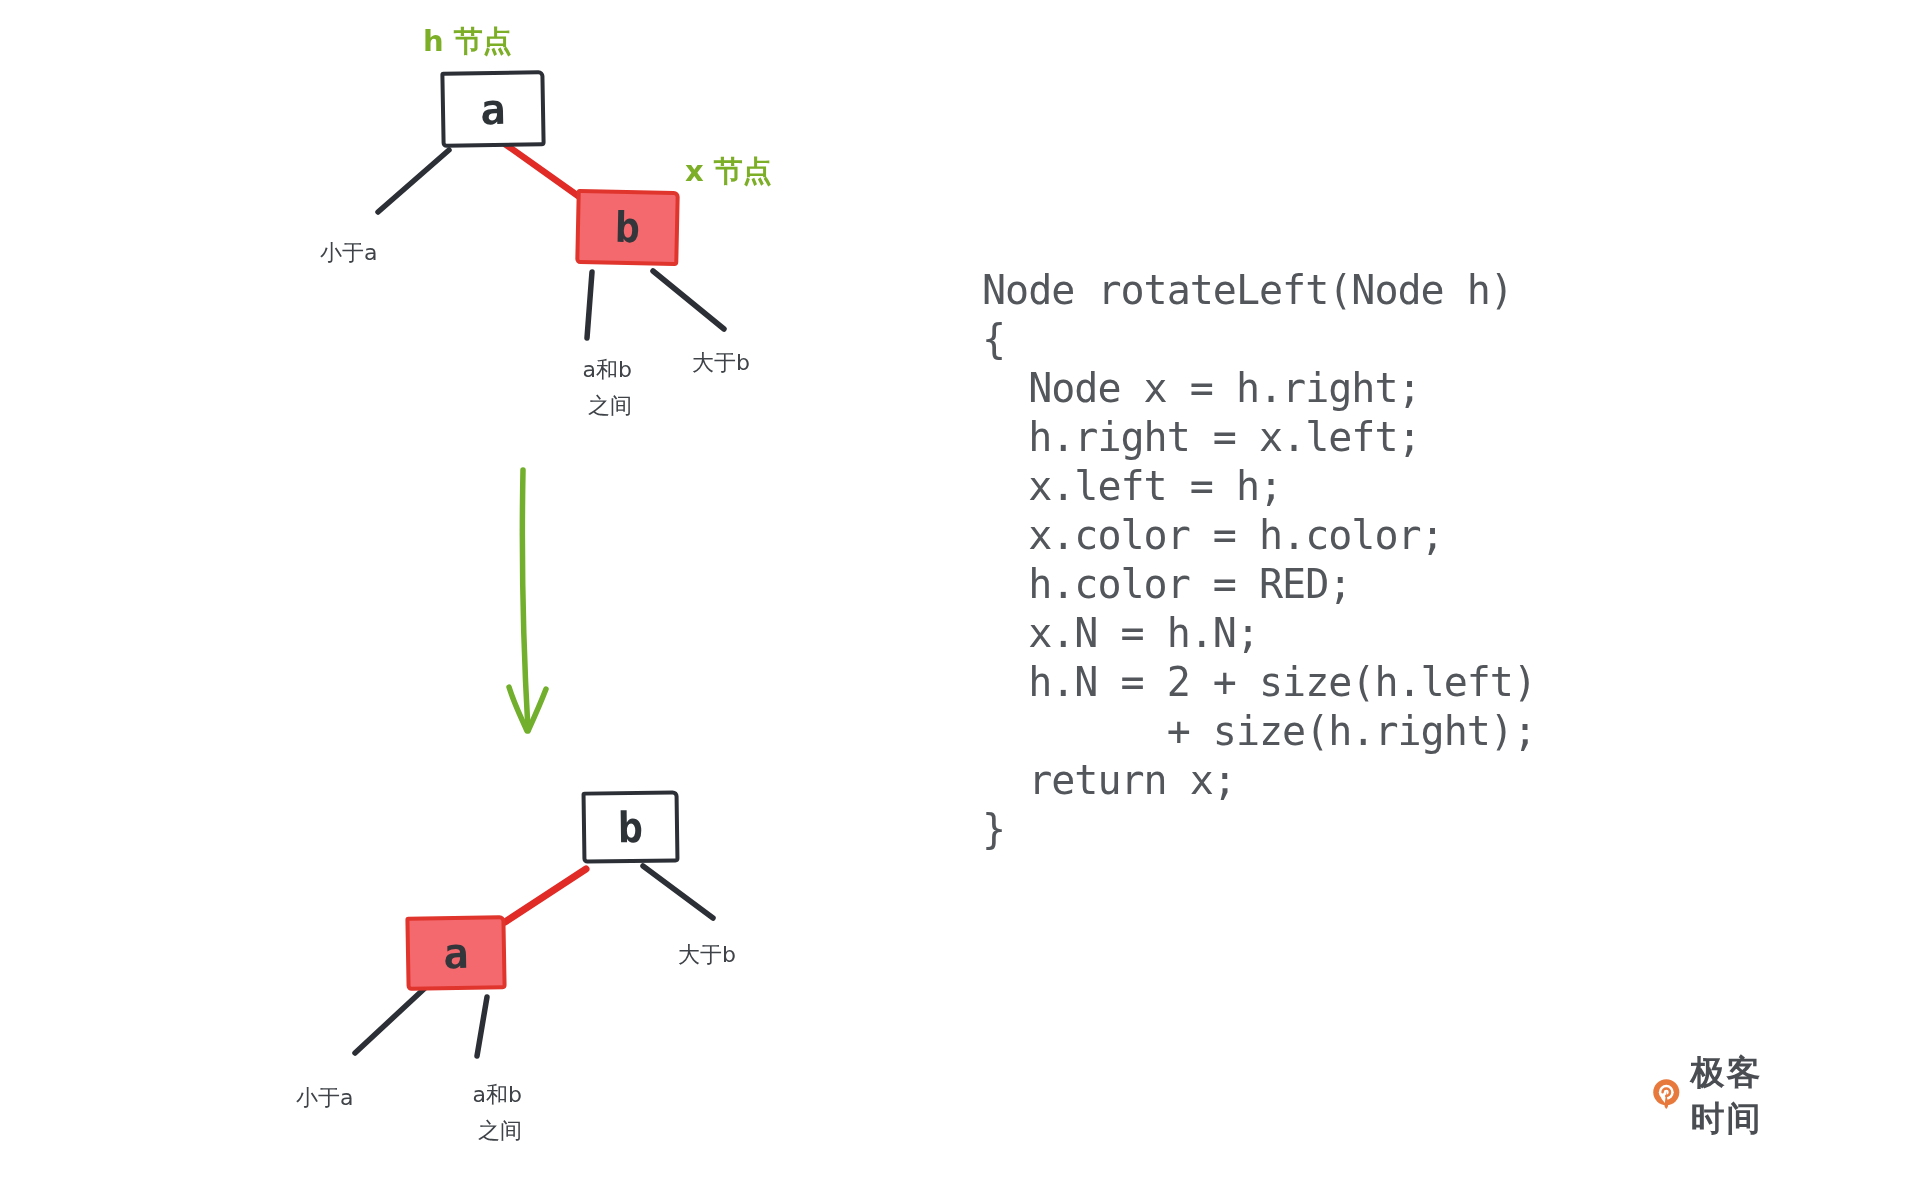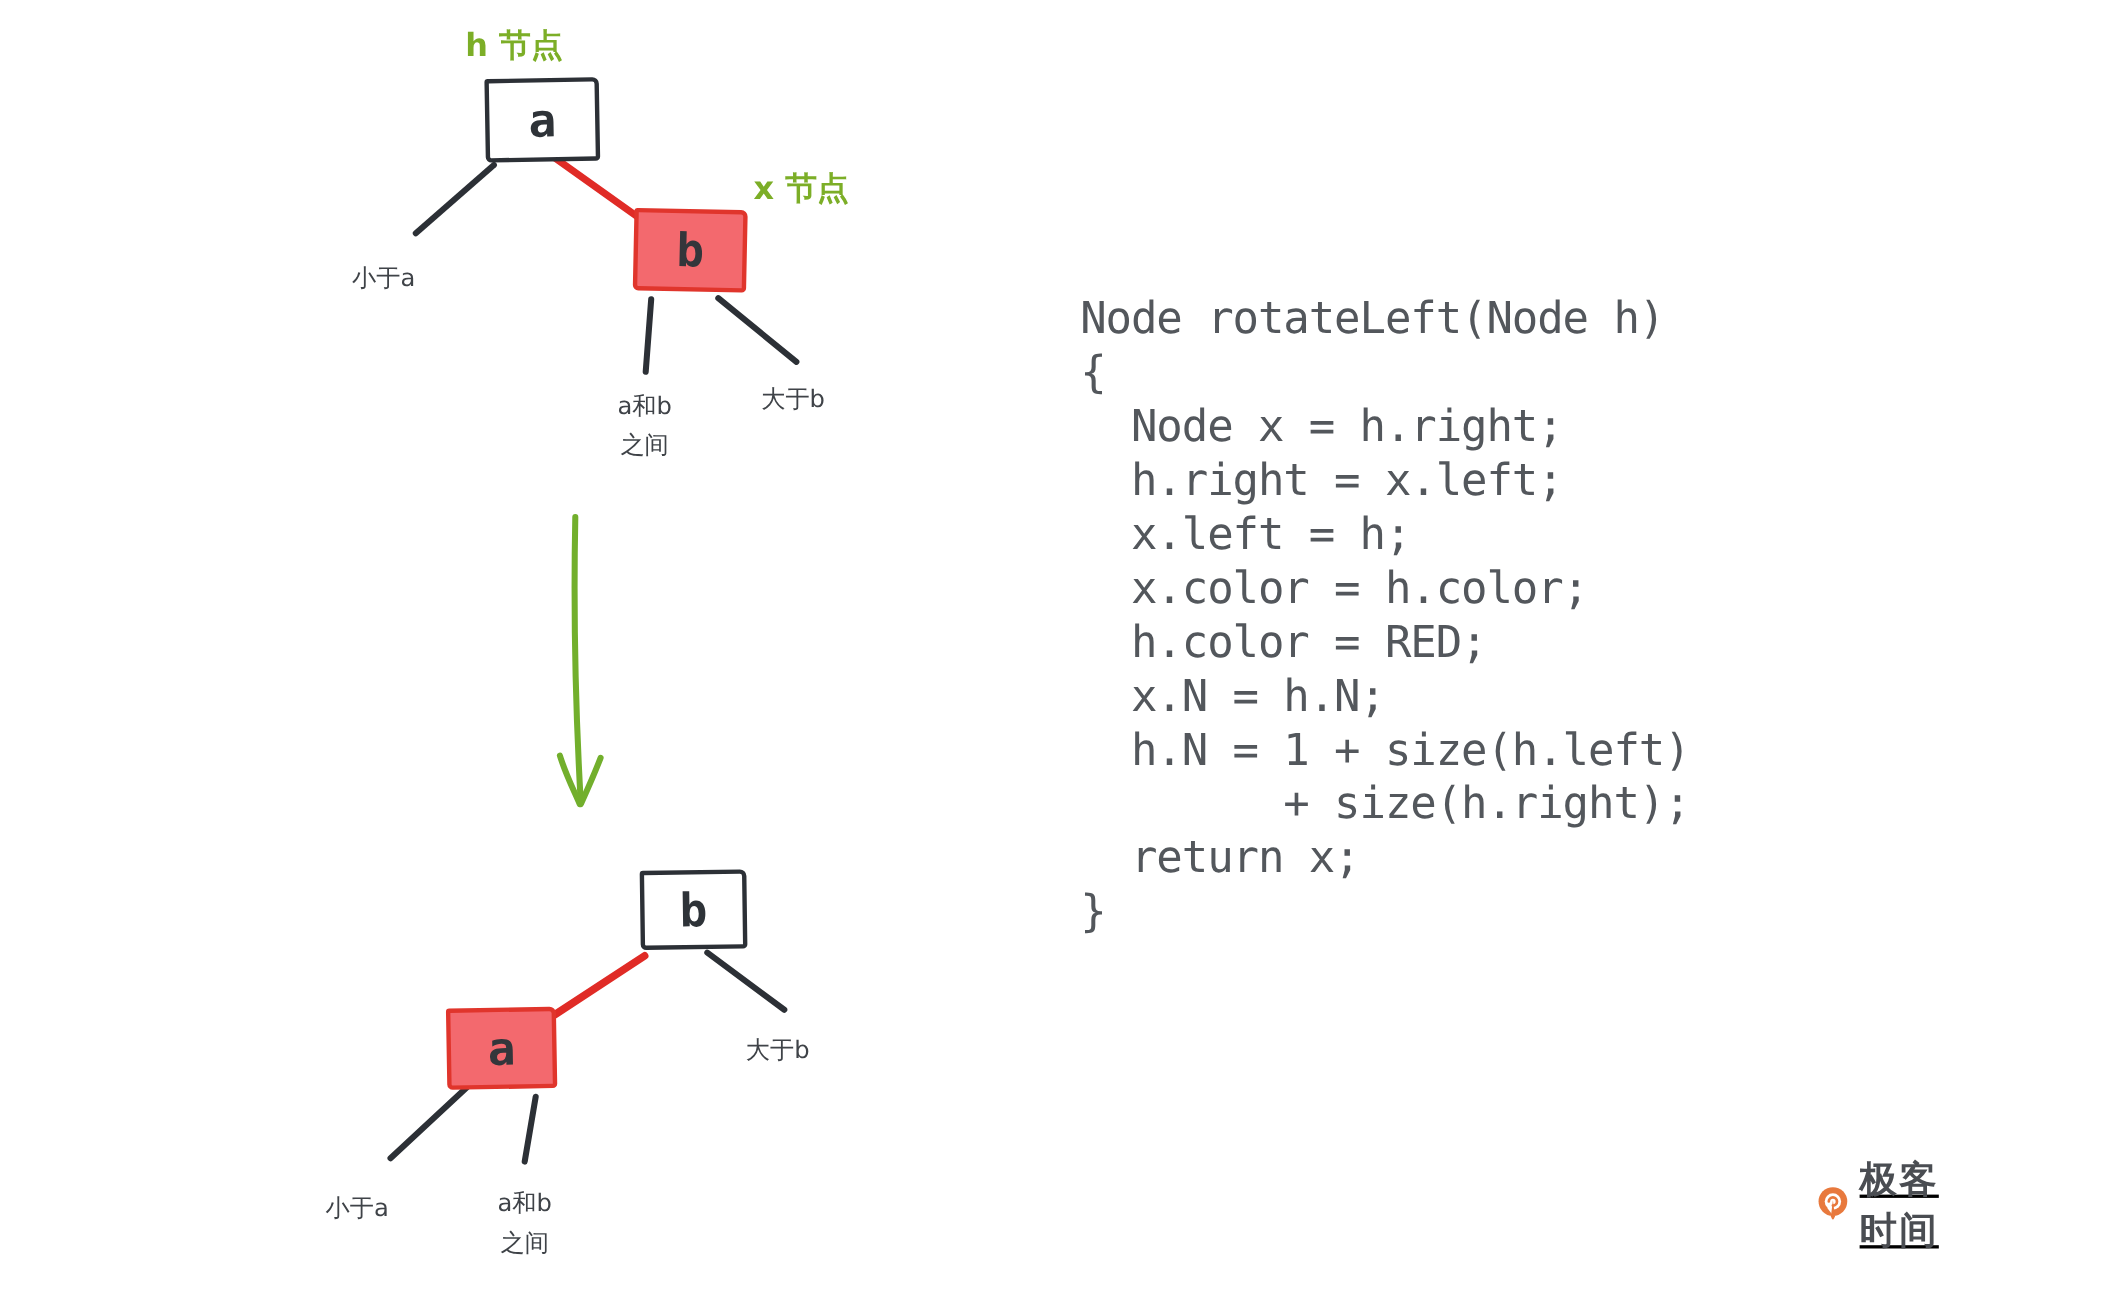"Node rotateLeft(Node h)" pre.code { text: 1 -> 2 }
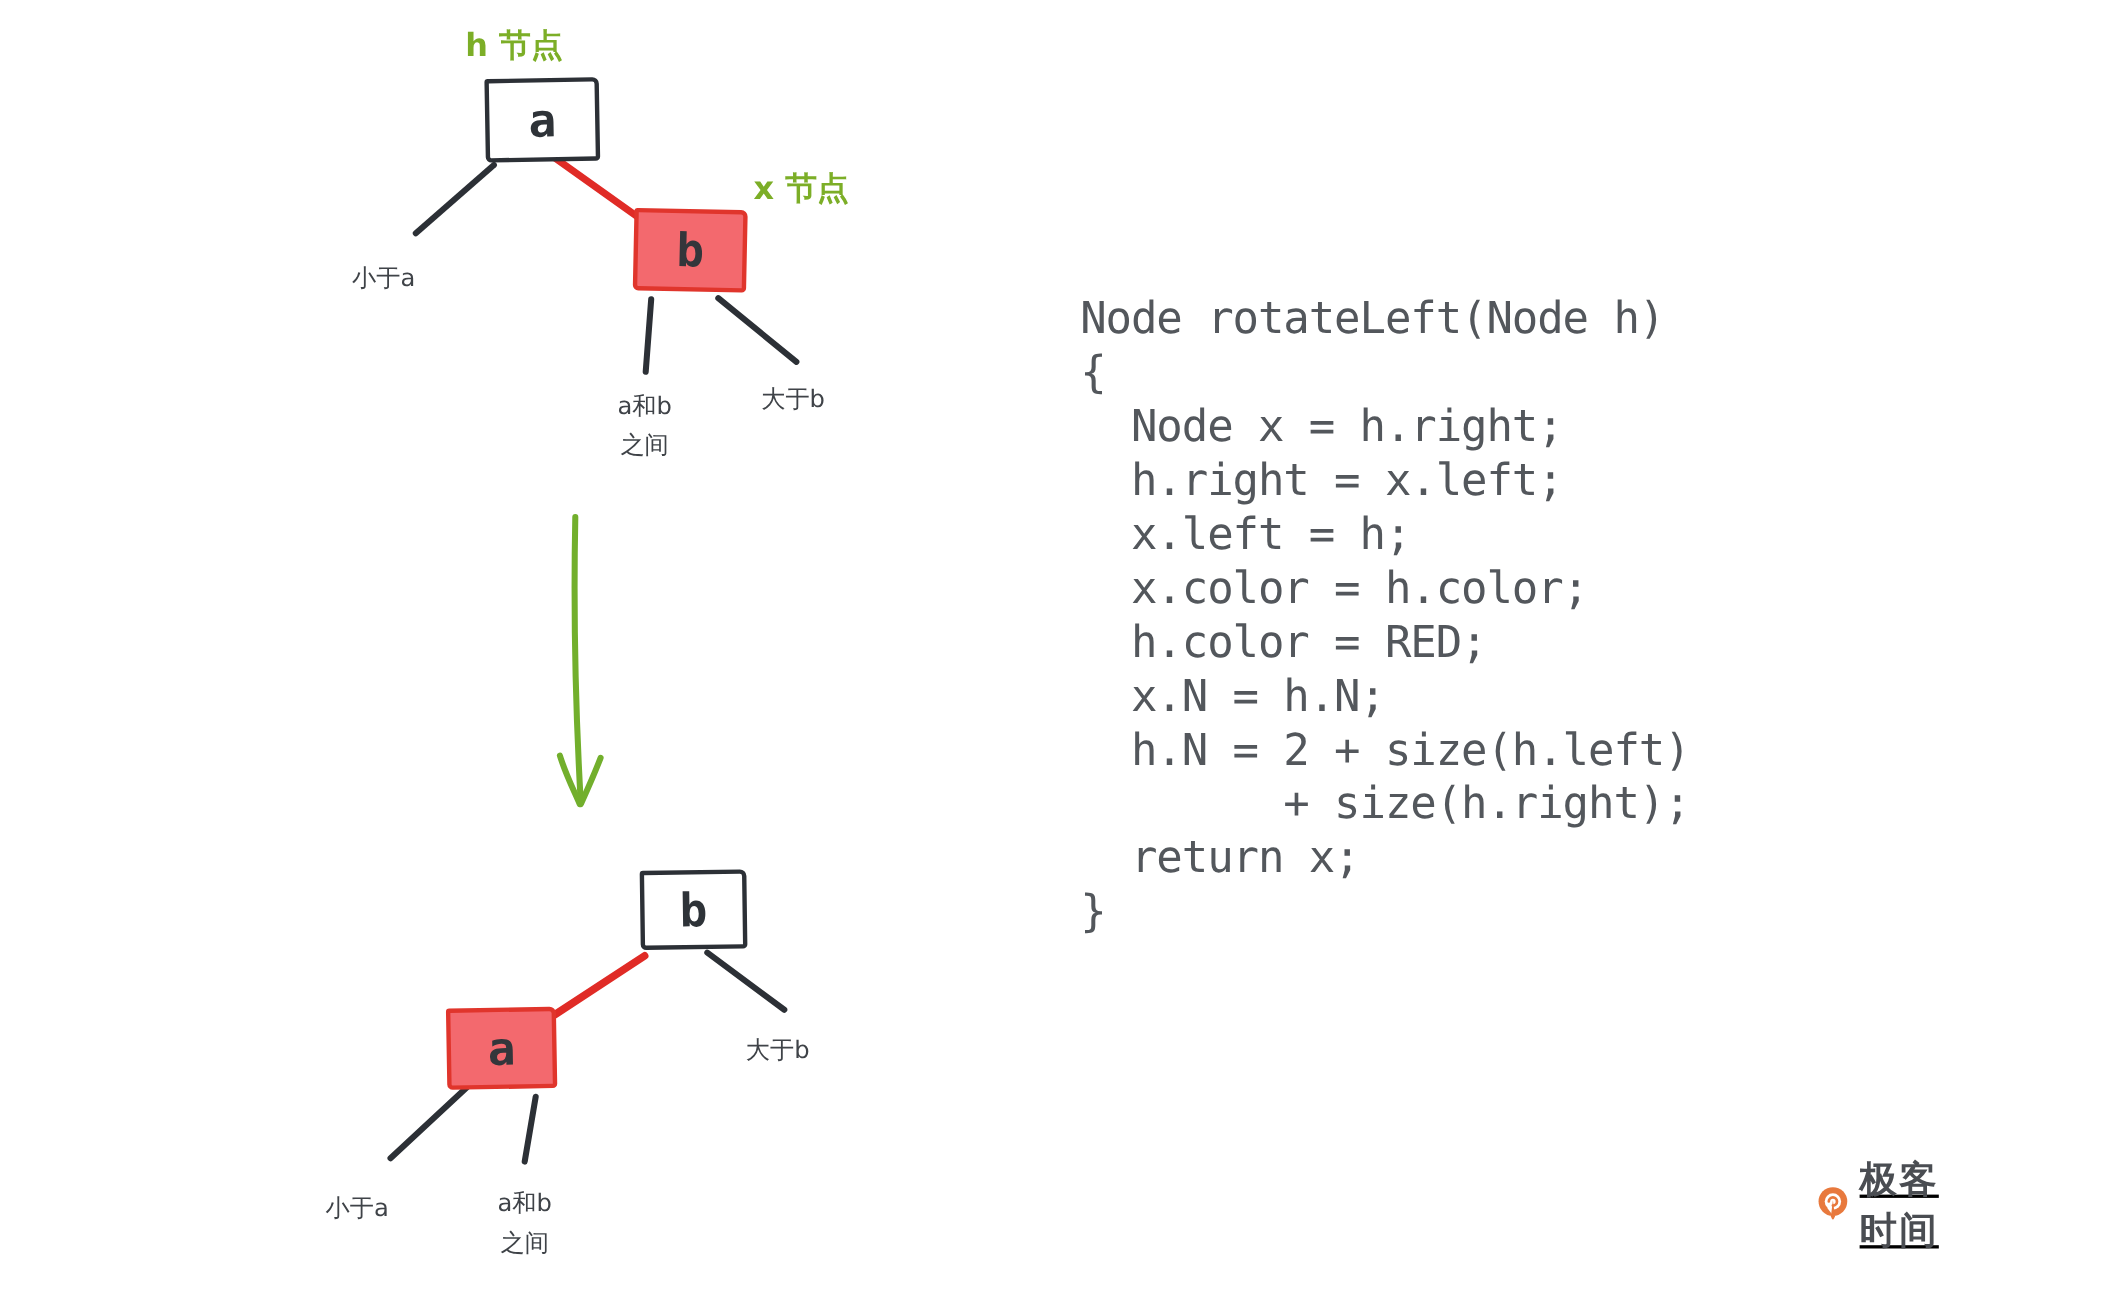"a和b" .lbl.center2 { text-align: center -> right }
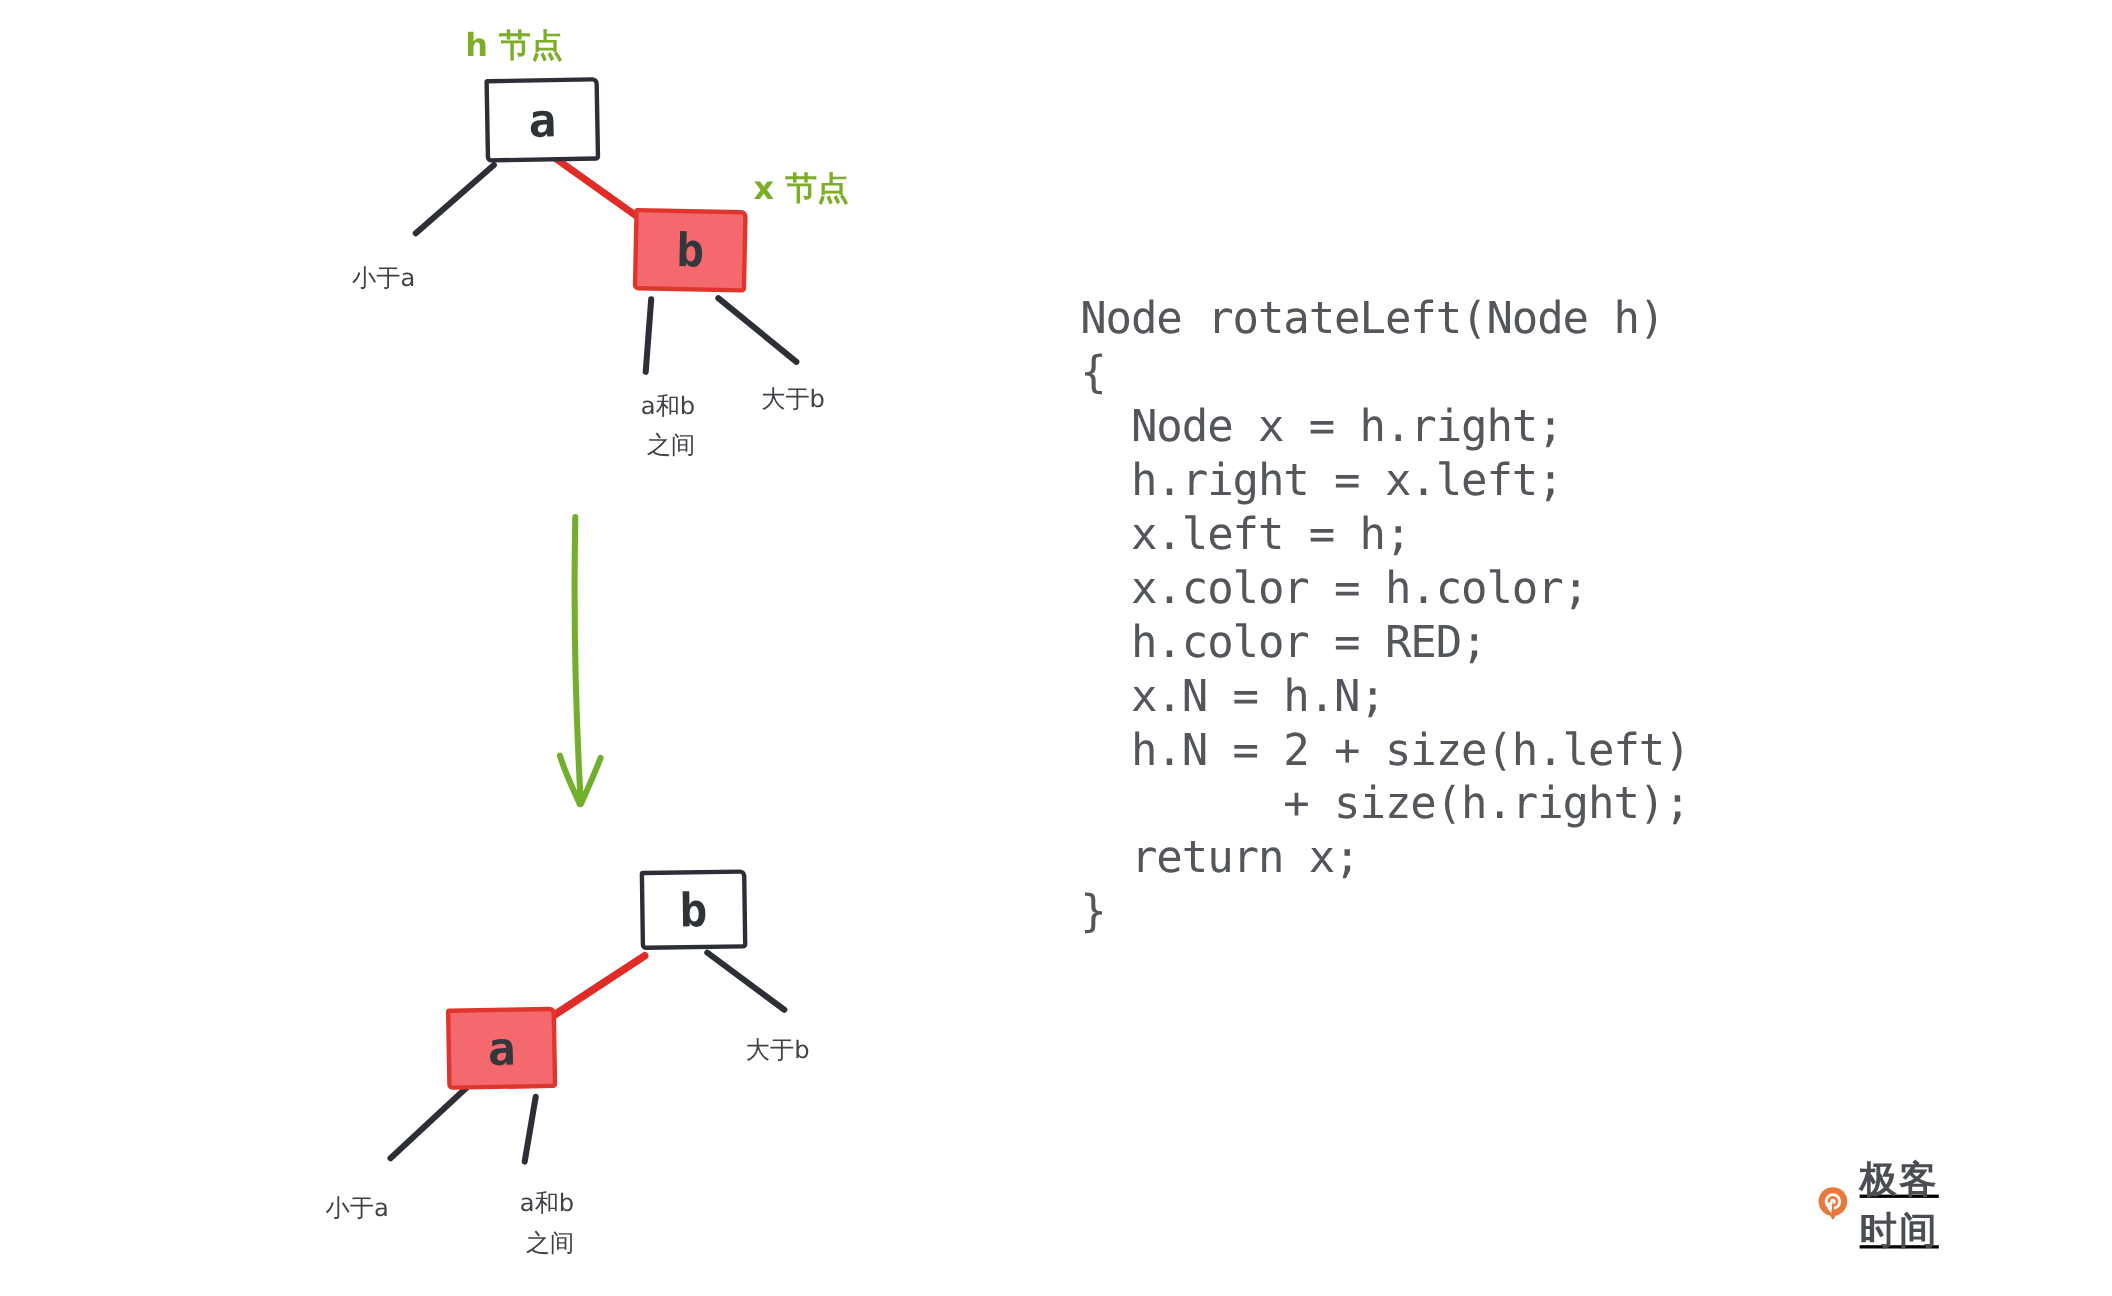"极客时间" .logo { text-decoration: underline -> none }
